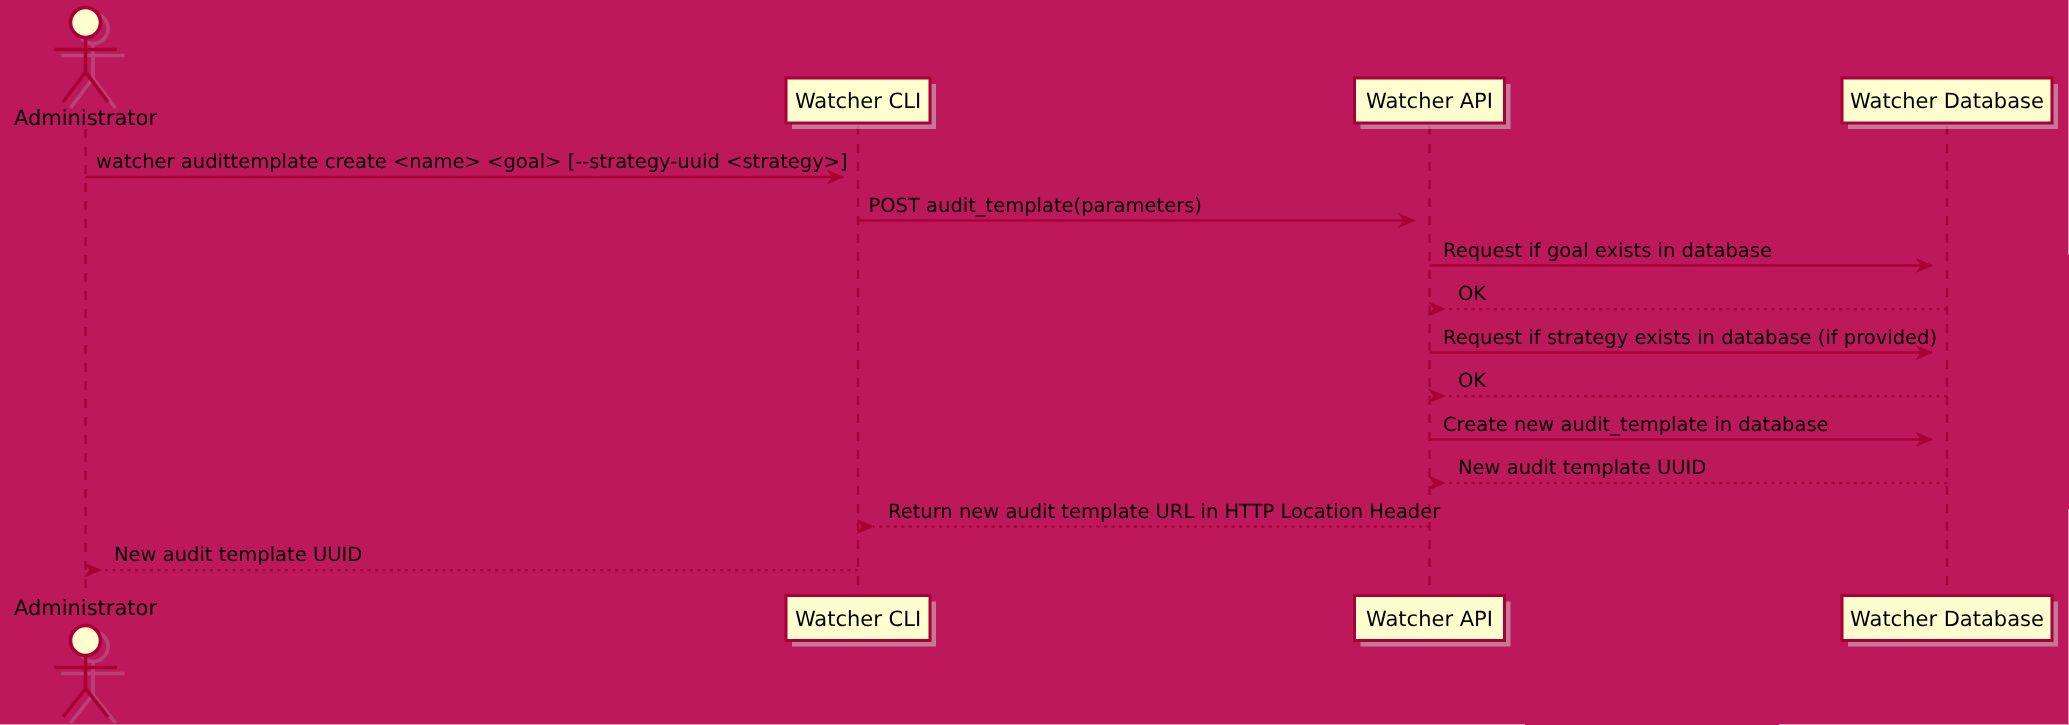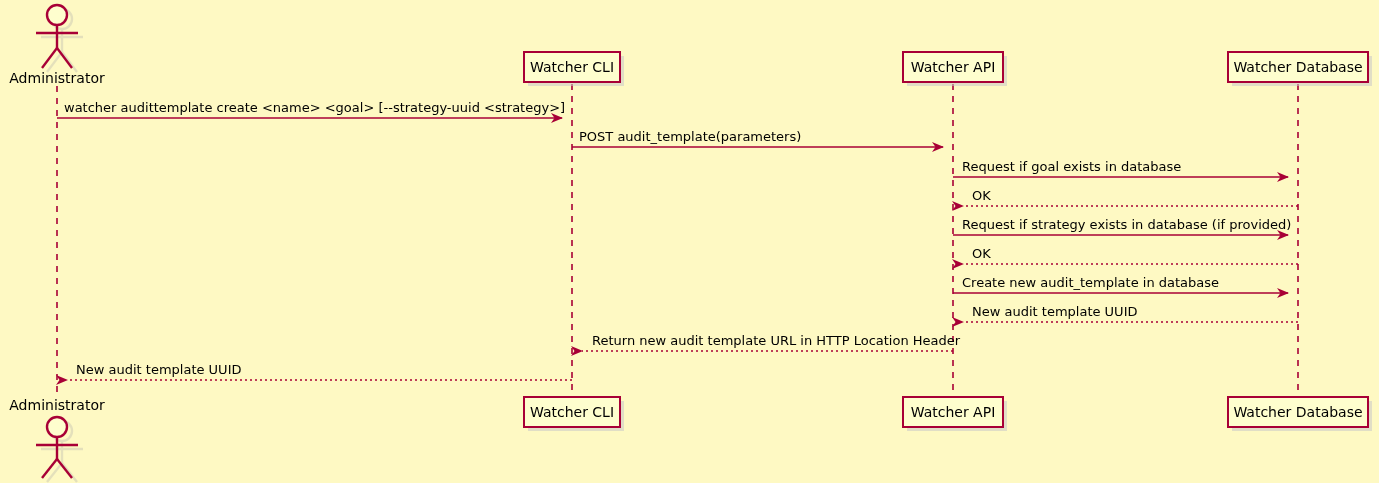"Watcher CLI" #diagram-root { background: #fef9c3 -> #be185d }
